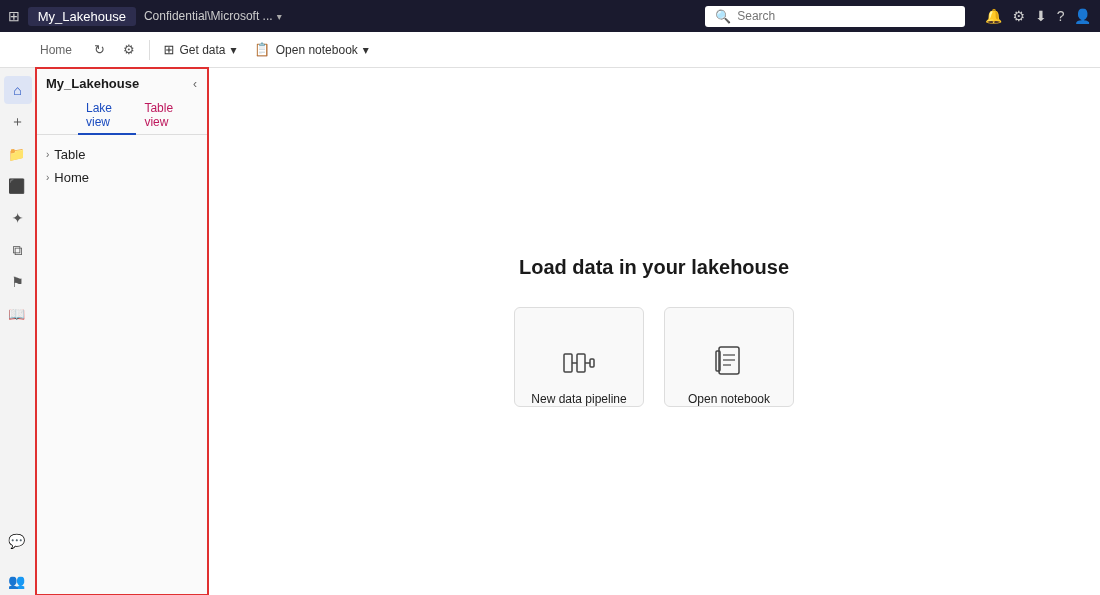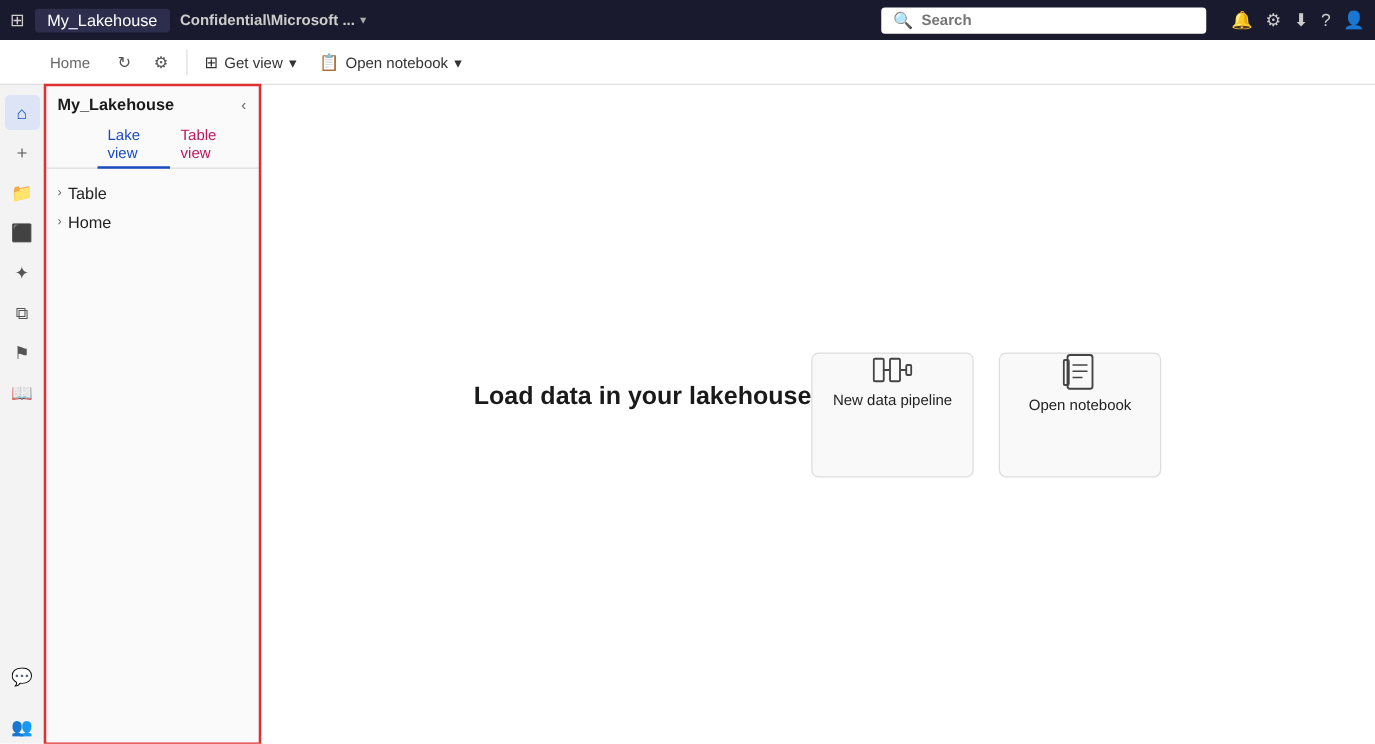"Confidential\Microsoft ..." .topbar-breadcrumb-text { font-weight: bold -> none }
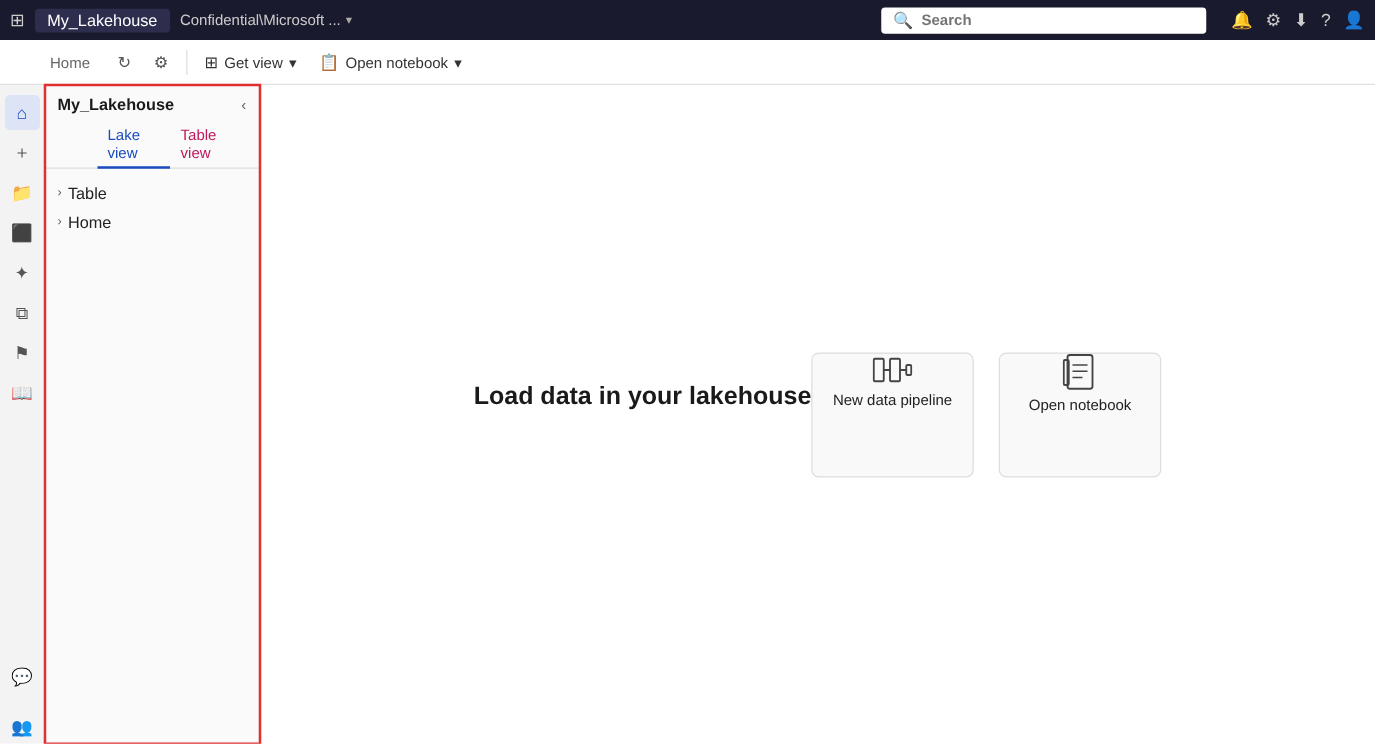"Search" .topbar-search input { font-weight: bold -> none }
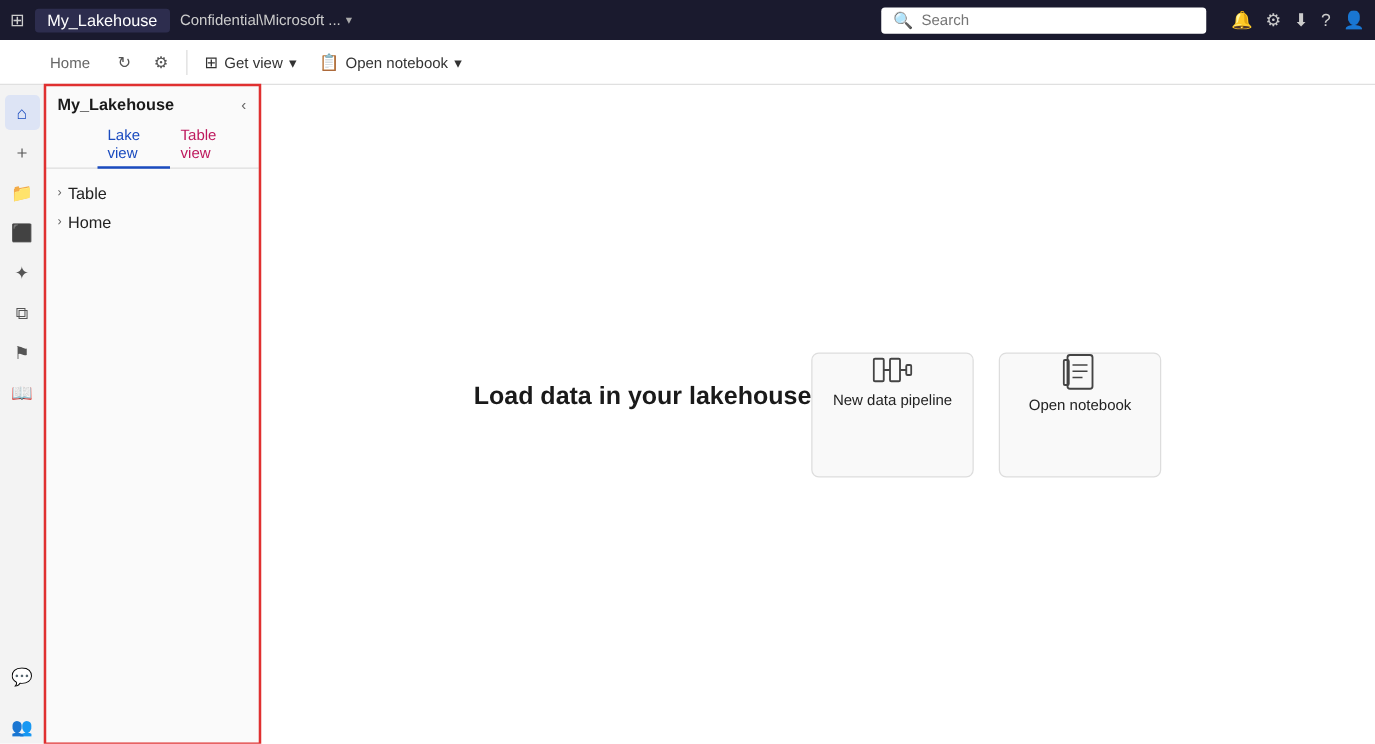"Get view" span { text: view -> data }
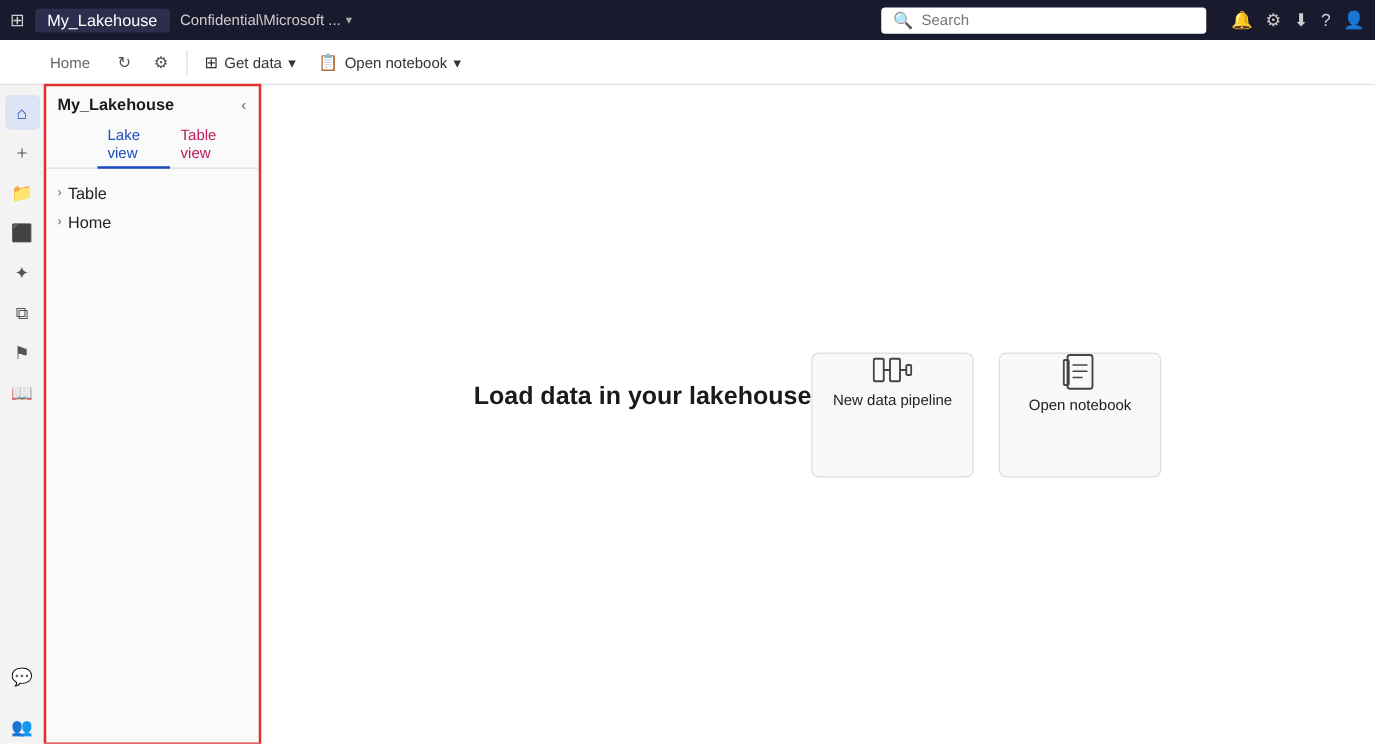"Load data in your lakehouse" .content-area { flex-direction: none -> column }
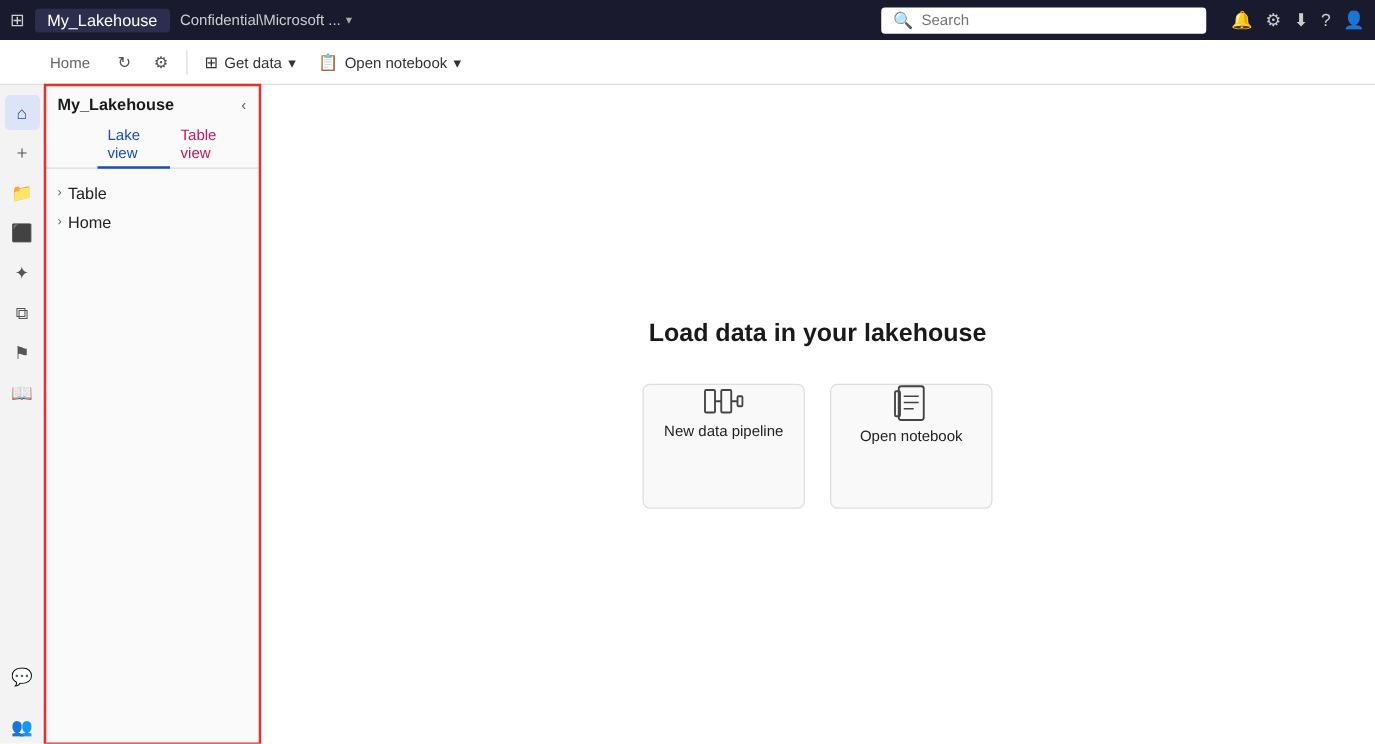"New data pipeline" .action-card { gap: 0 -> 12px; justify-content: flex-start -> flex-end }
